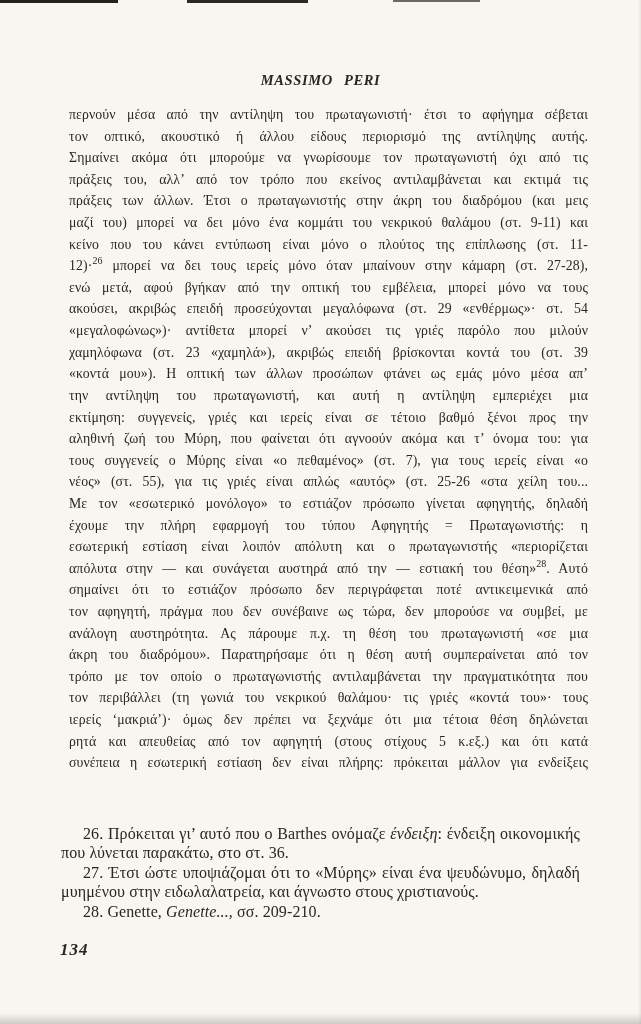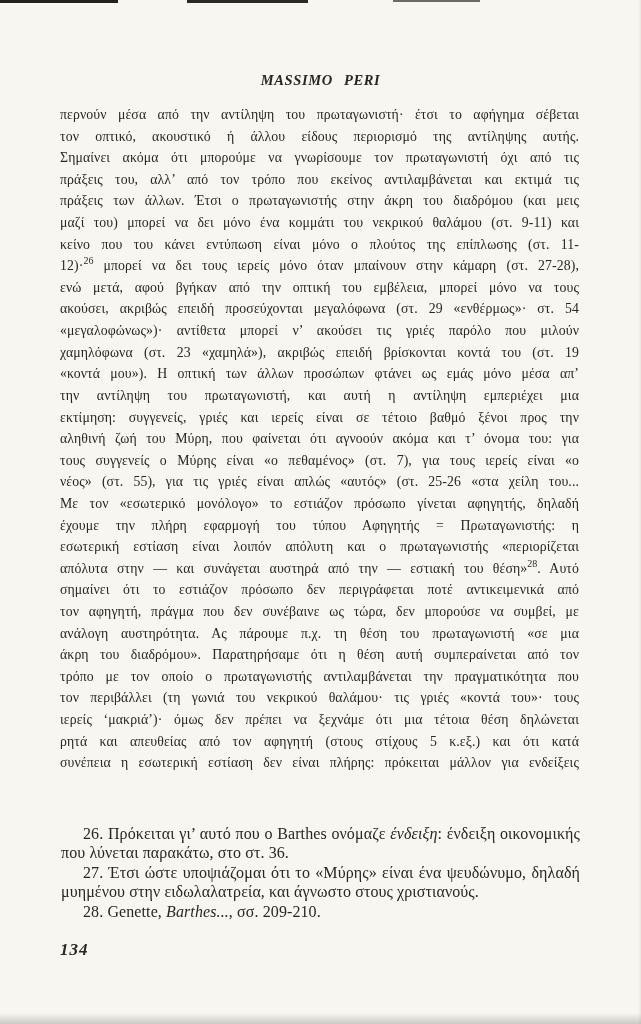"περνούν μέσα από την αντίληψη" .body-text { left: 60px -> 69px }
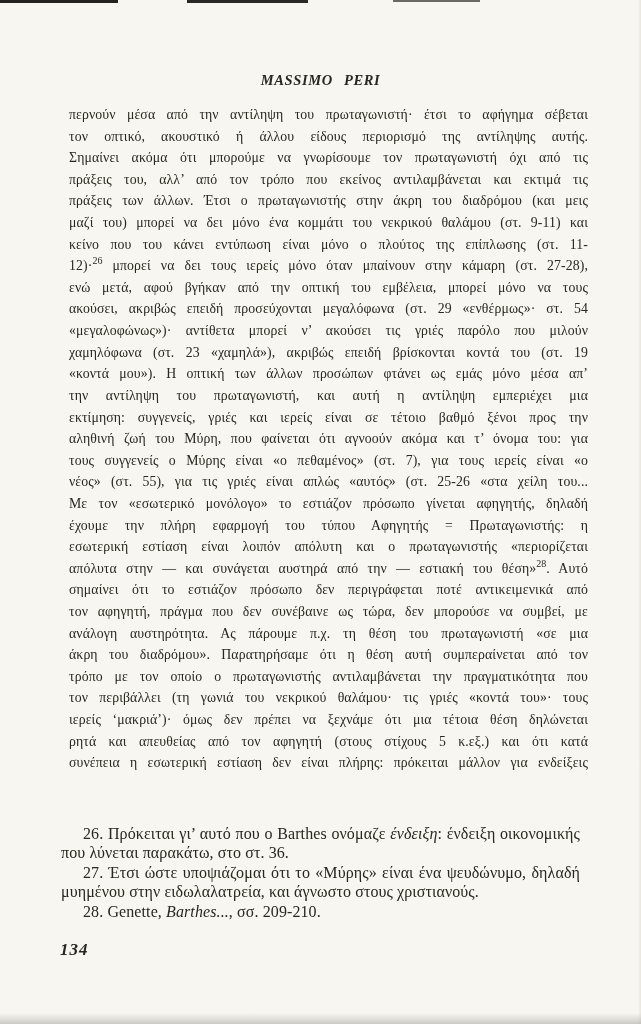"χαμηλόφωνα (στ. 23 «χαμηλά»), ακριβώς" span { text: 19 -> 39 }
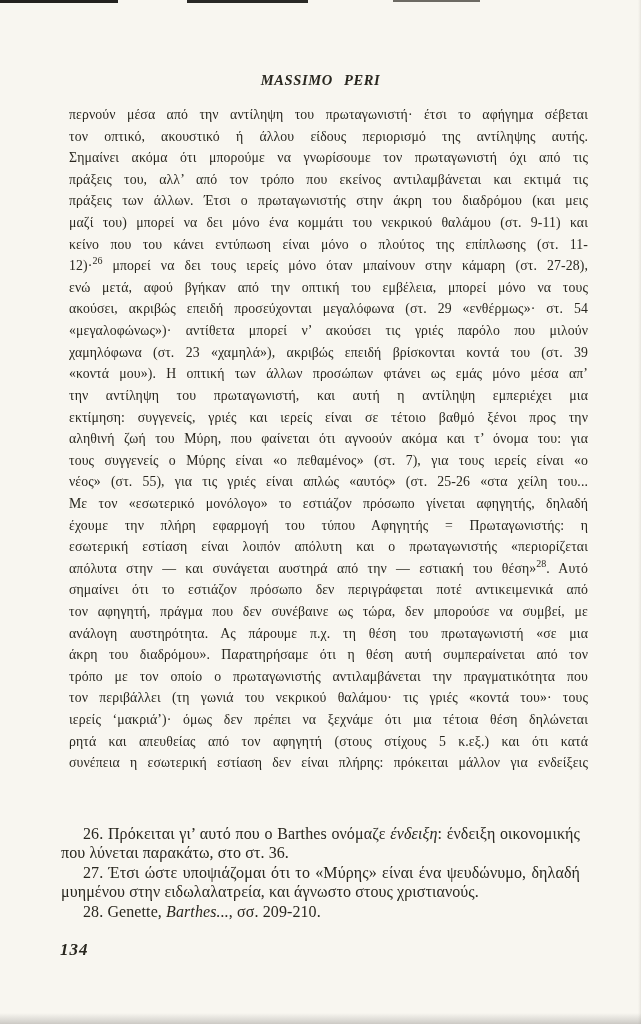"Barthes..." span.it { text: Barthes -> Genette }
